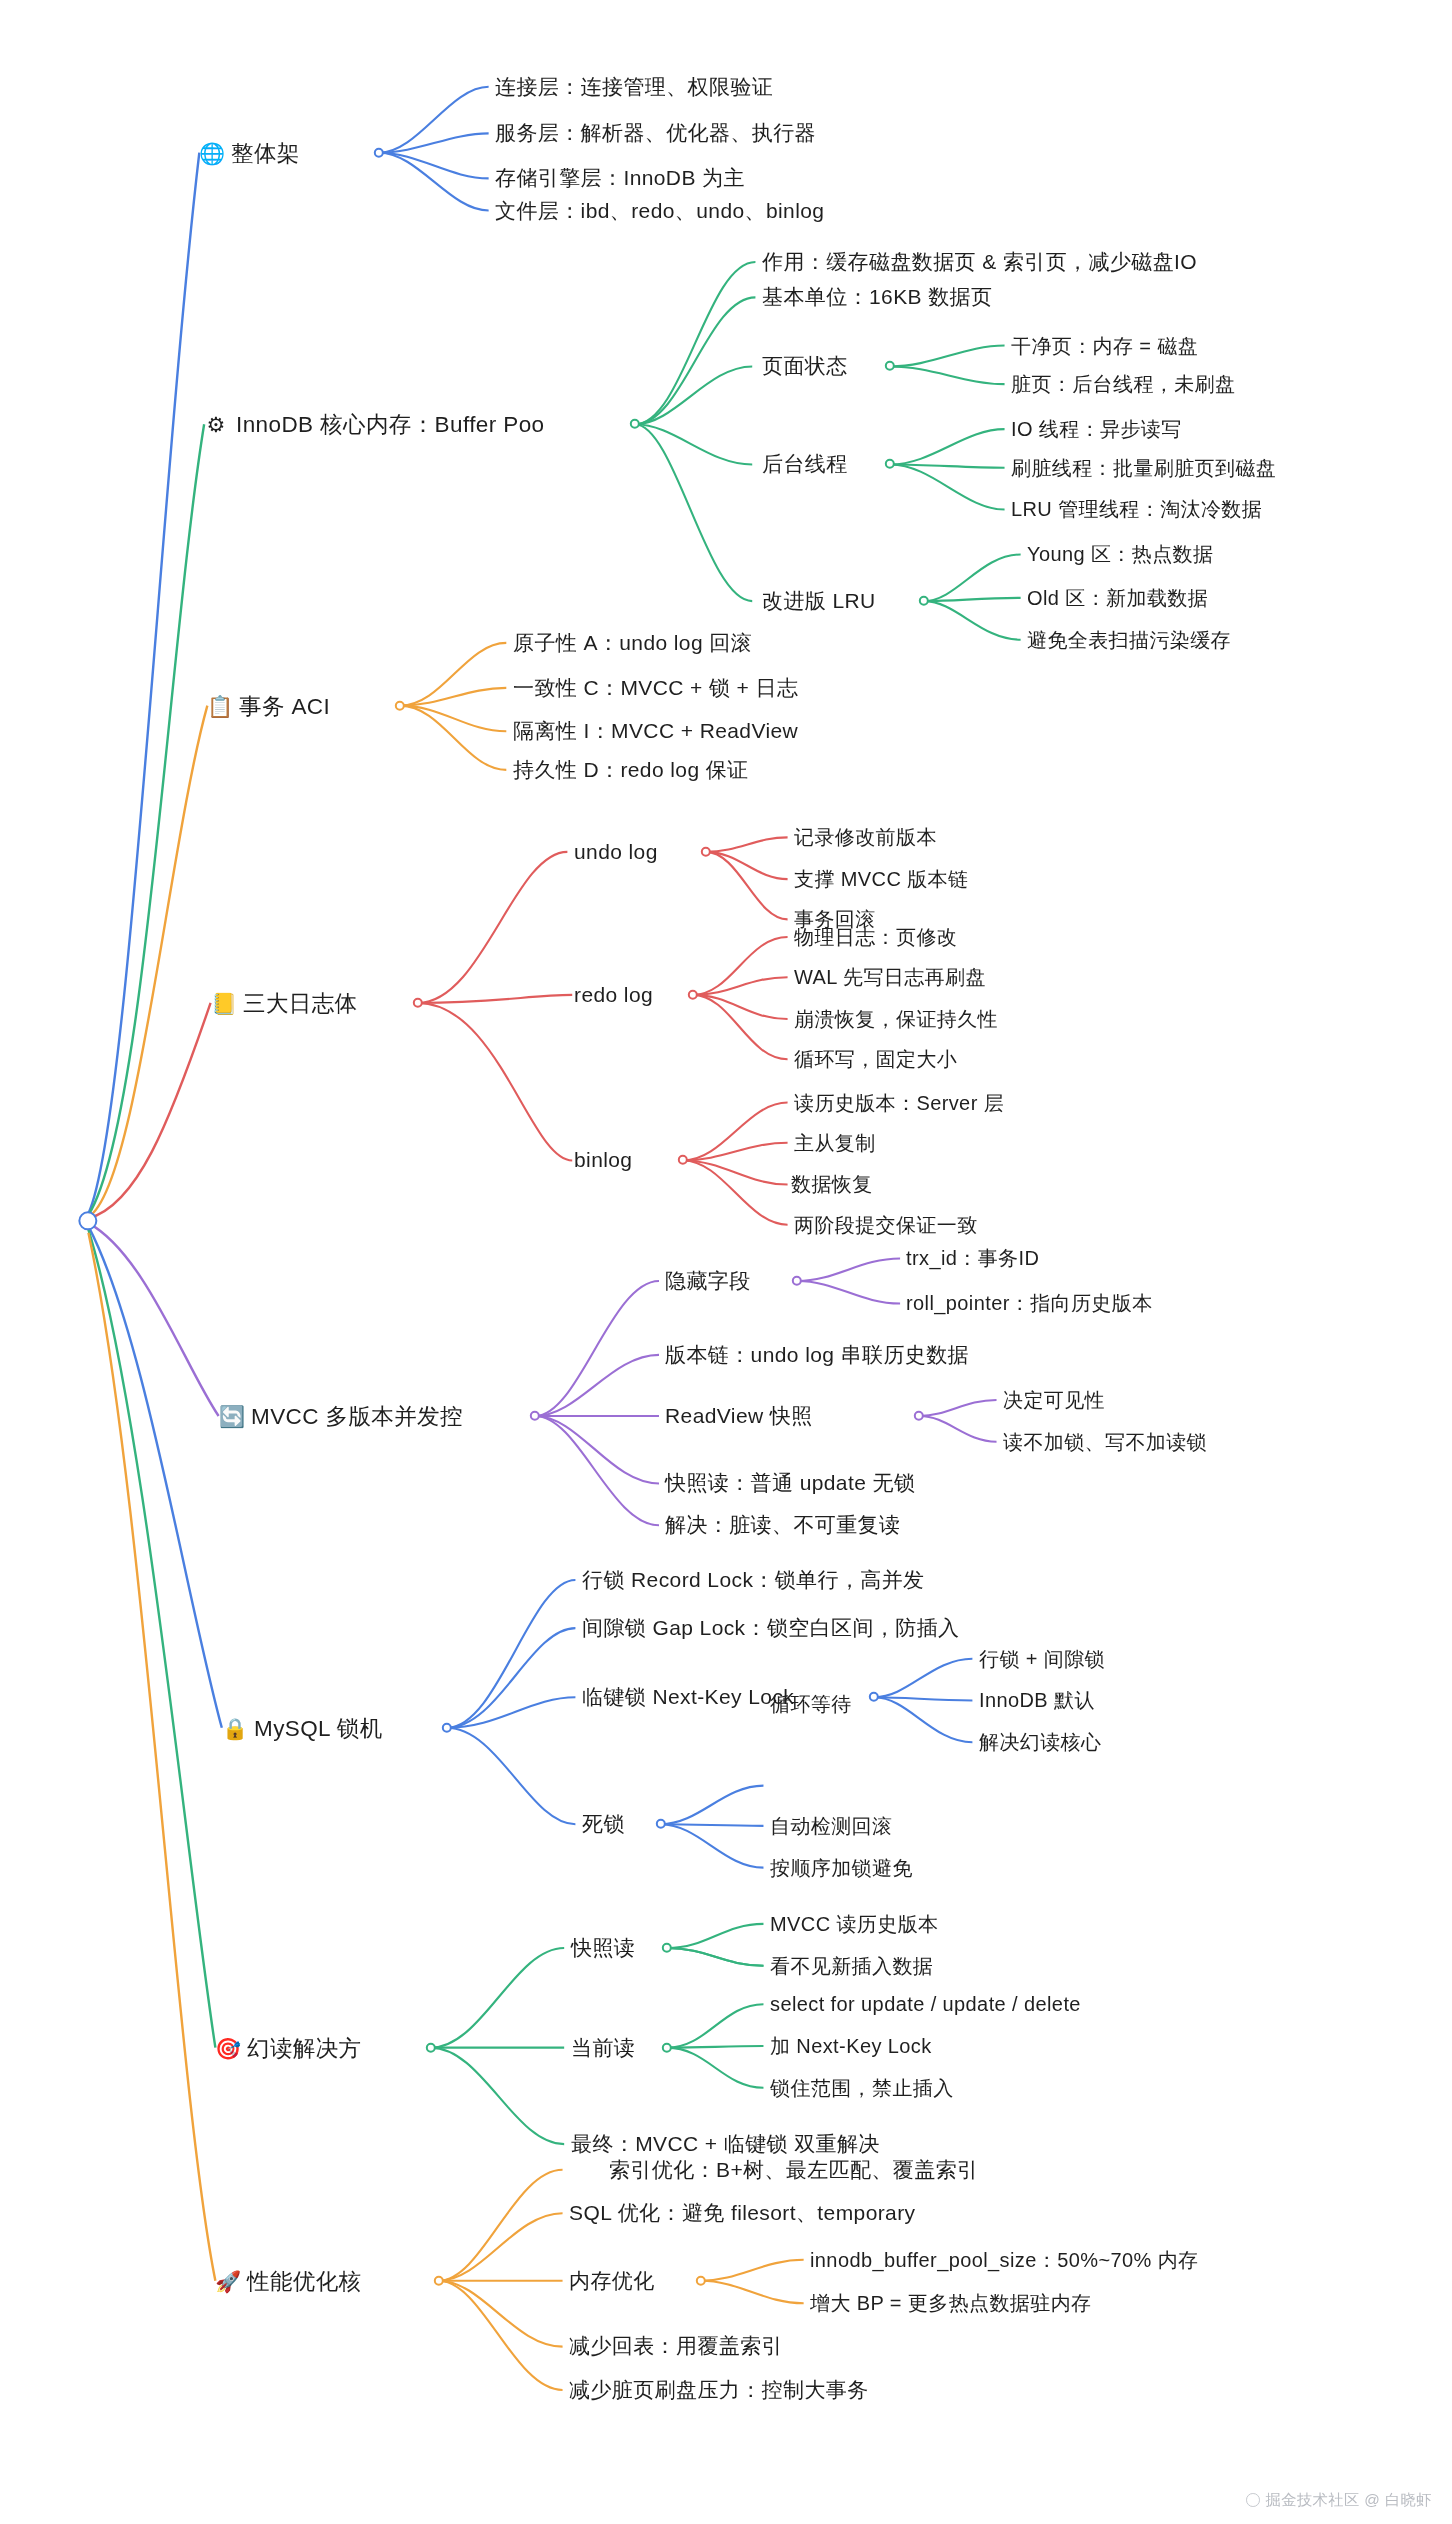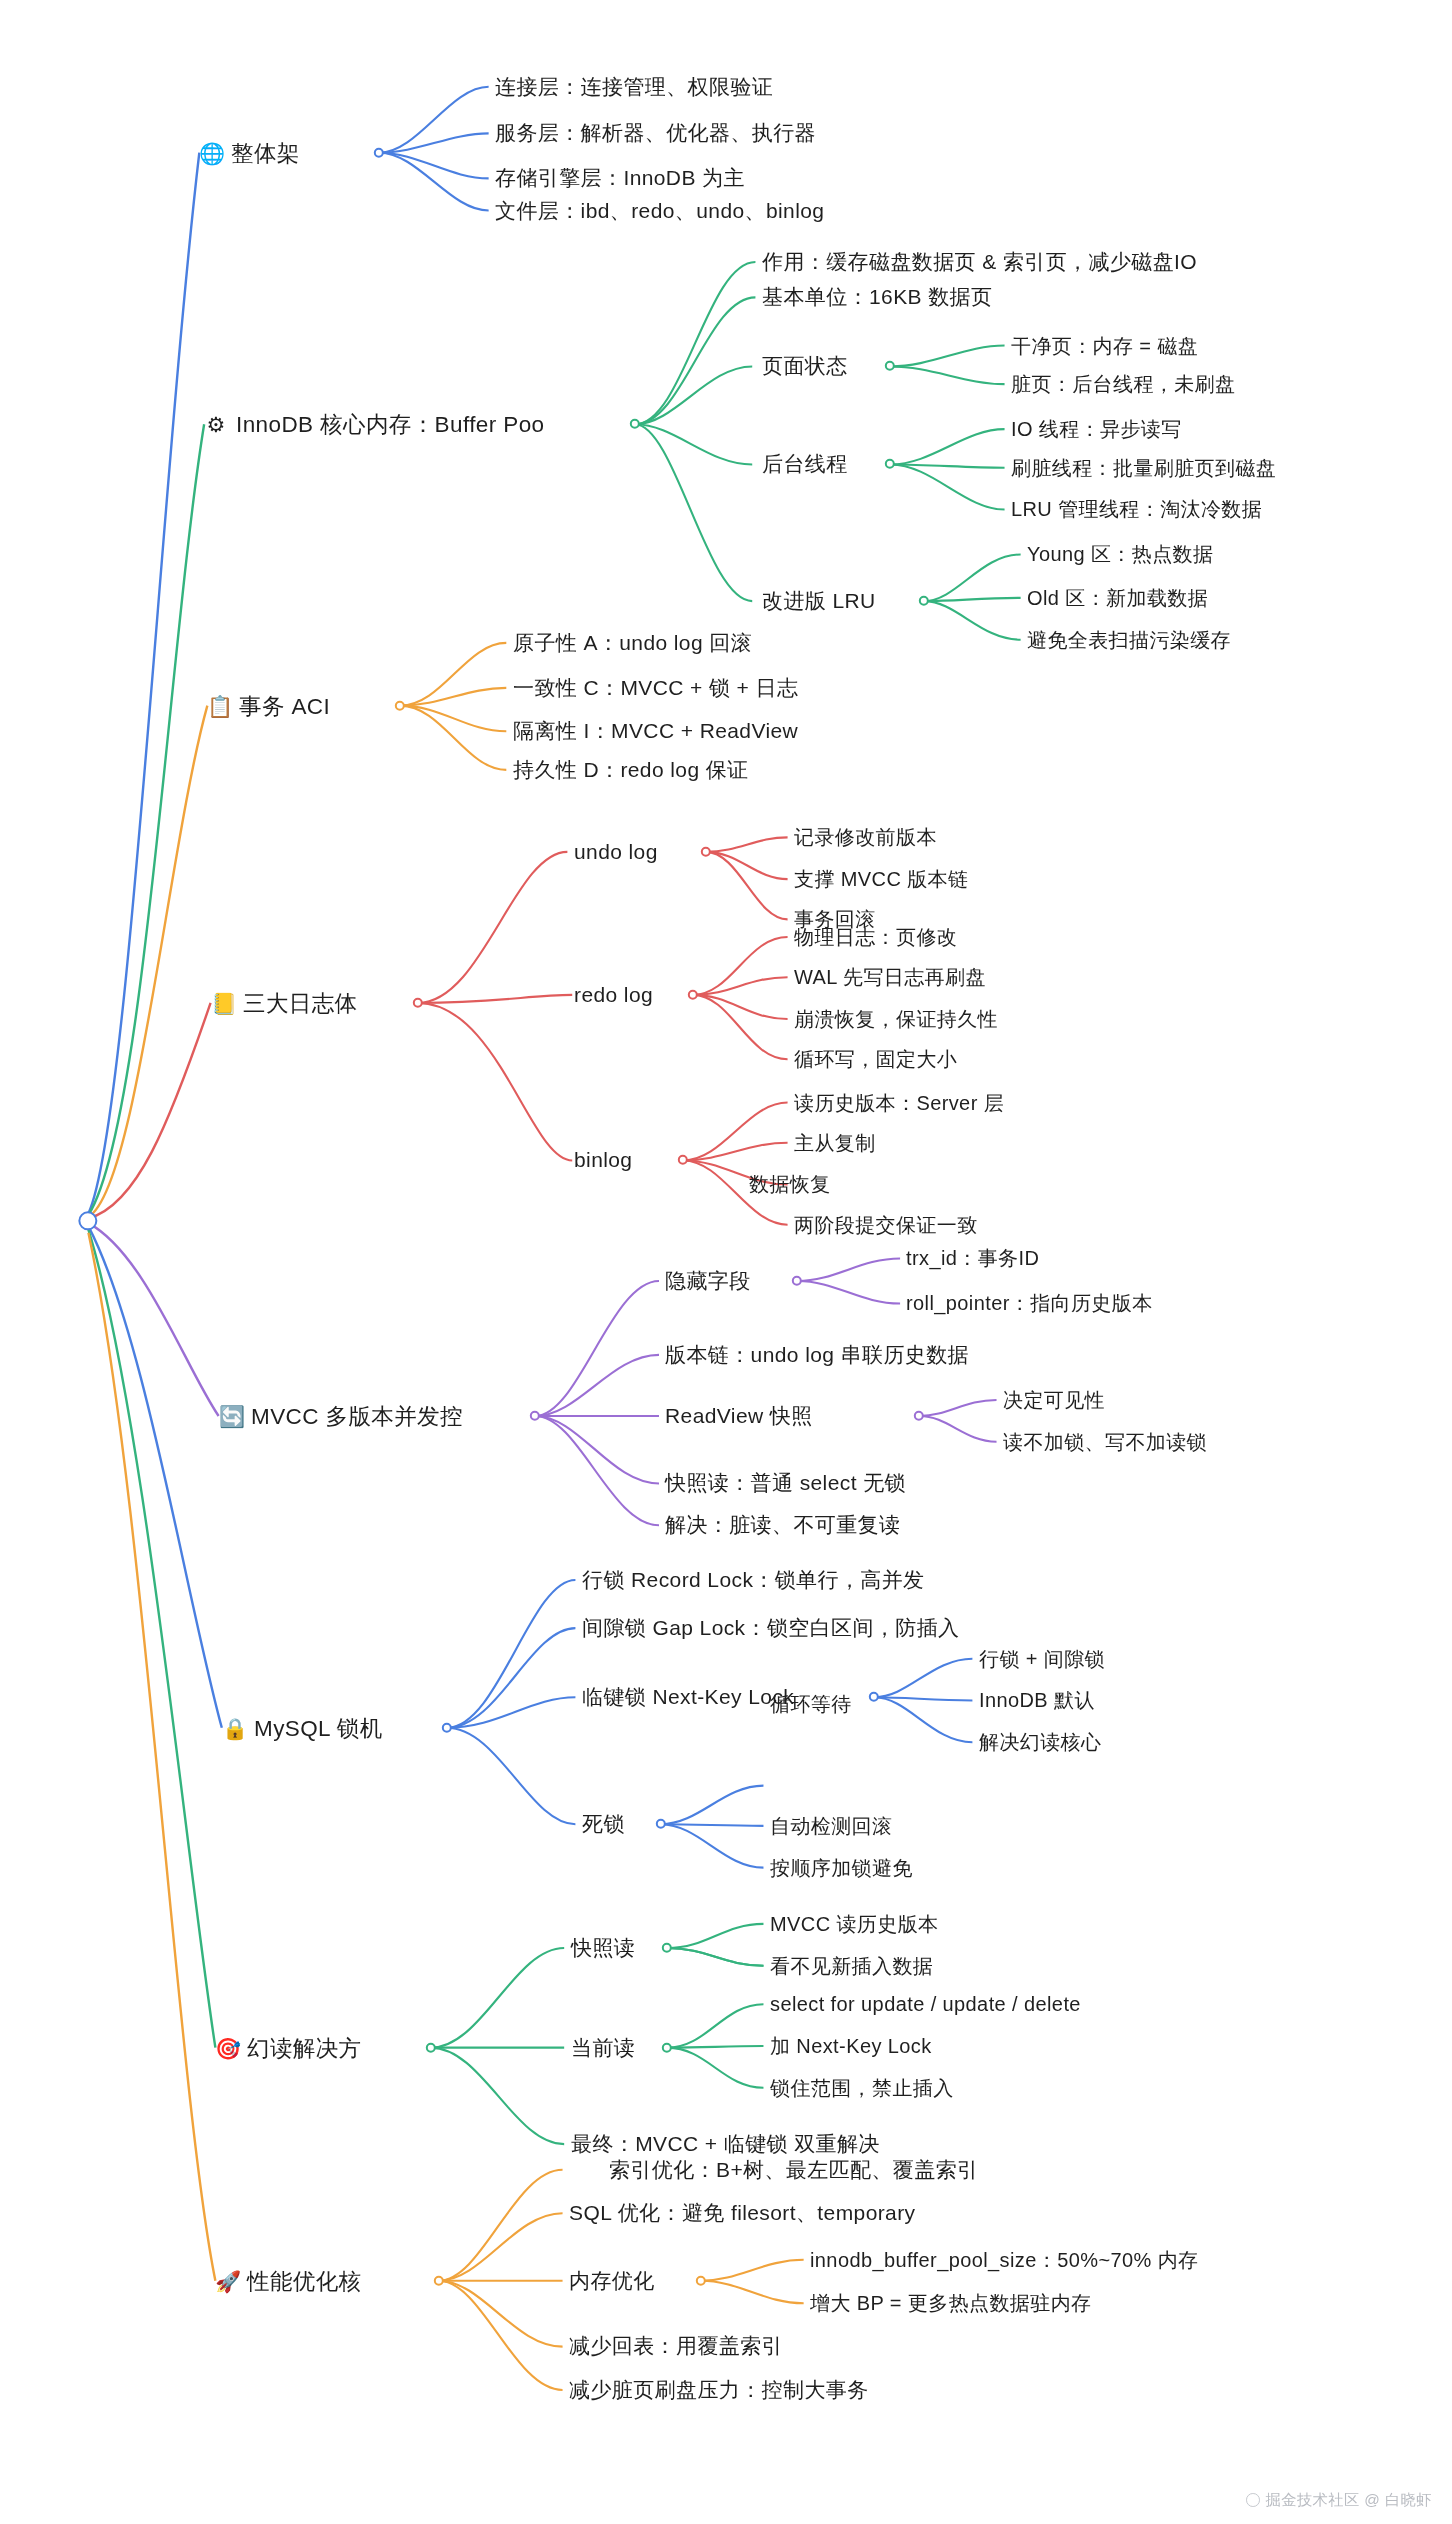"数据恢复" div.node { left: 749px -> 791px }
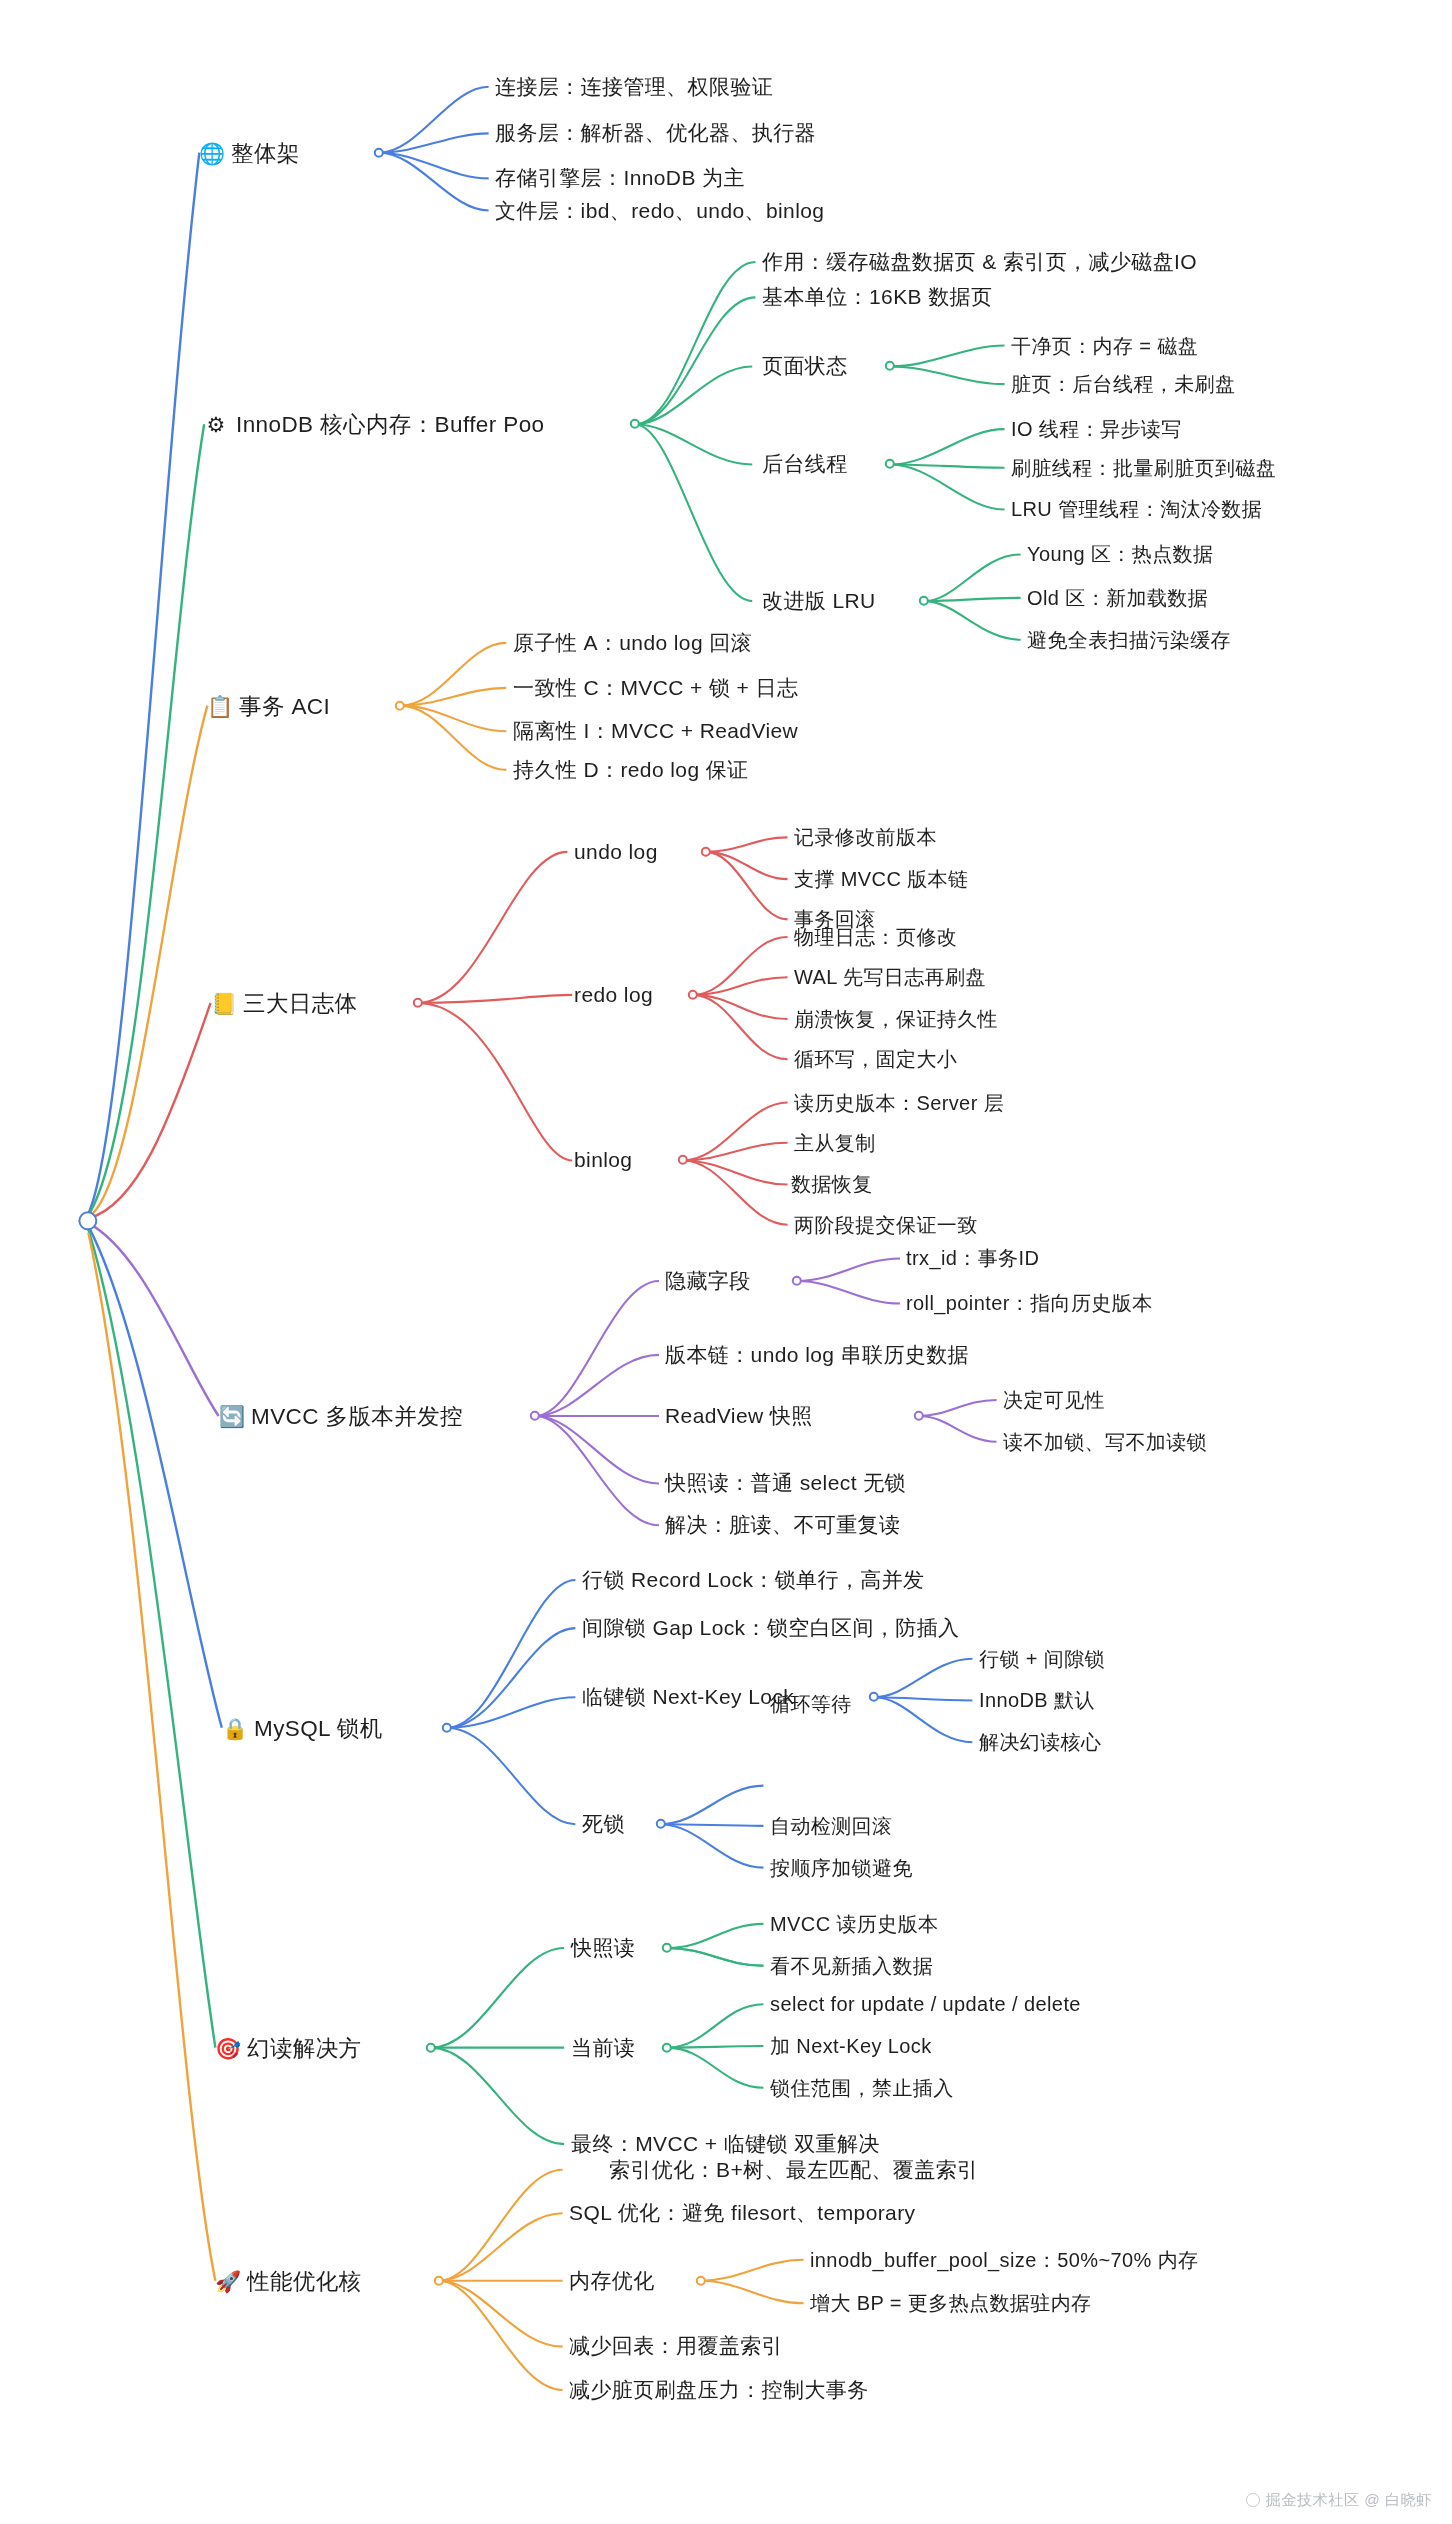"快照读：普通 select 无锁" span.txt { text: select -> update }
